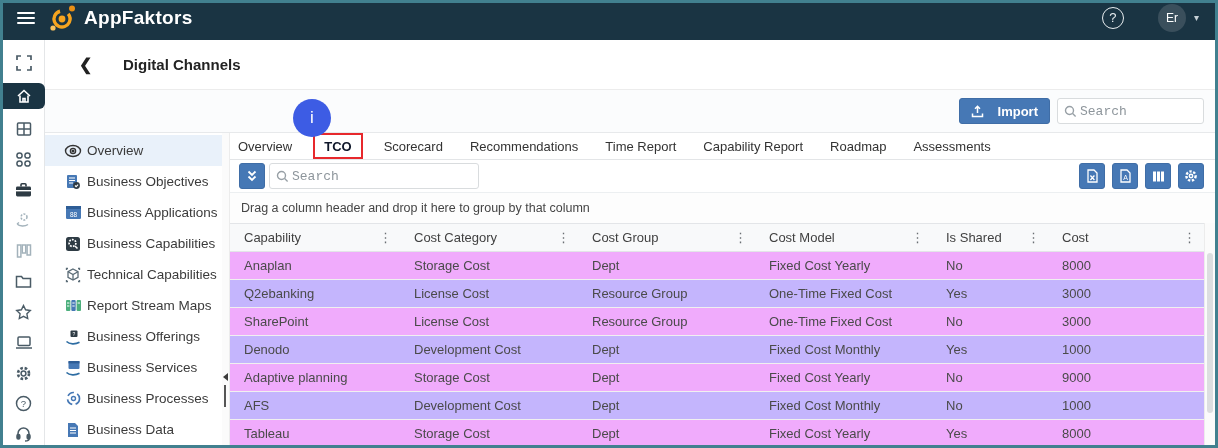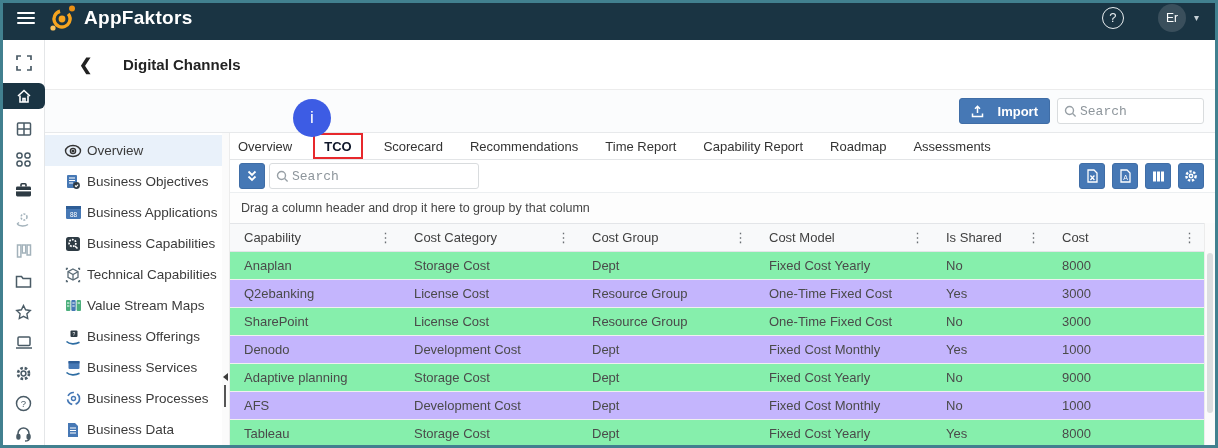"Anaplan" .tr { background: #86efac -> #f0abfc }
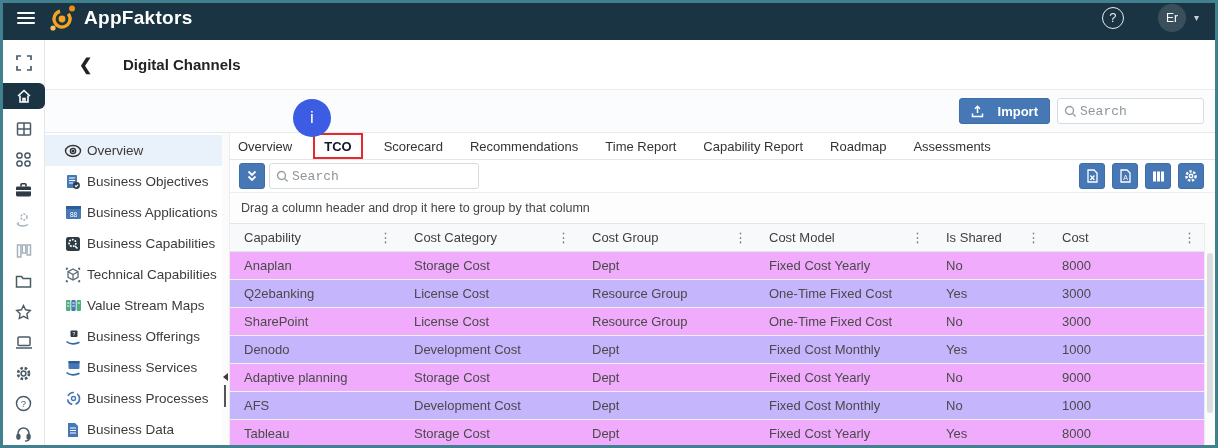"Value Stream Maps" span { text: Value -> Report }
